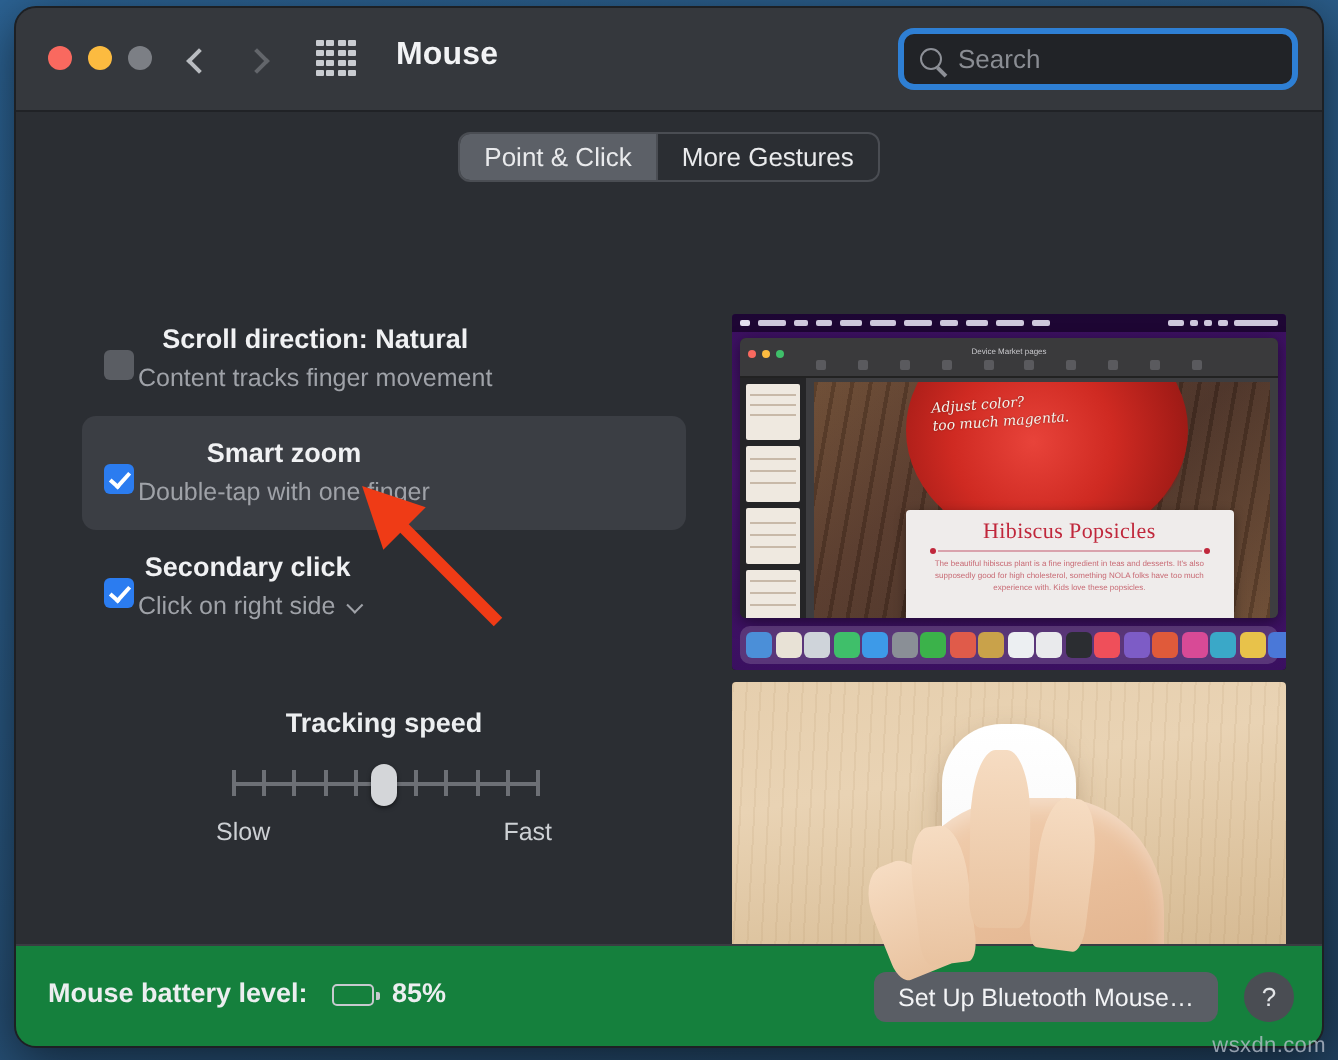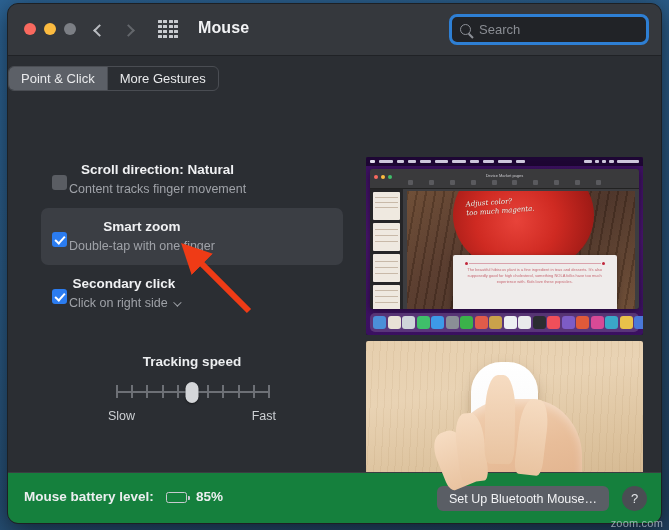"Point & Click" .tabs { justify-content: flex-start -> center }
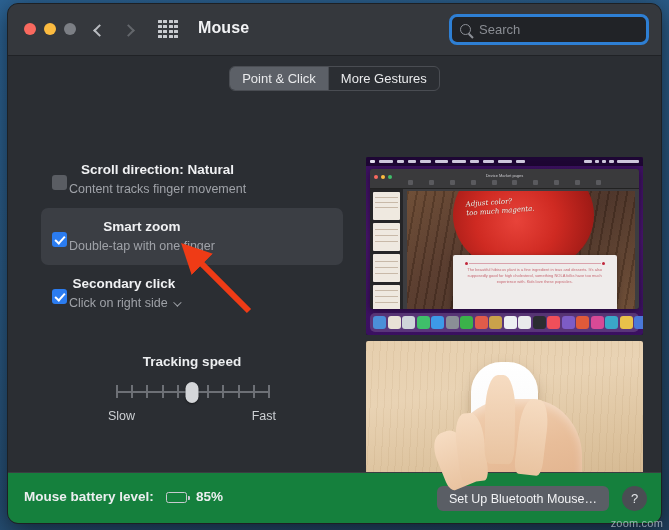"Hibiscus Popsicles" h3 { html: none -> <h3>Hibiscus Popsicles</h3> }
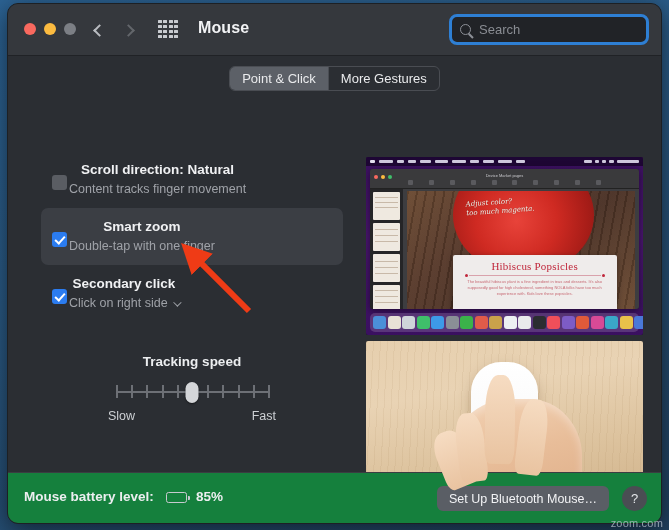"zoom.com" div.watermark { text: zoom.com -> wsxdn.com }
